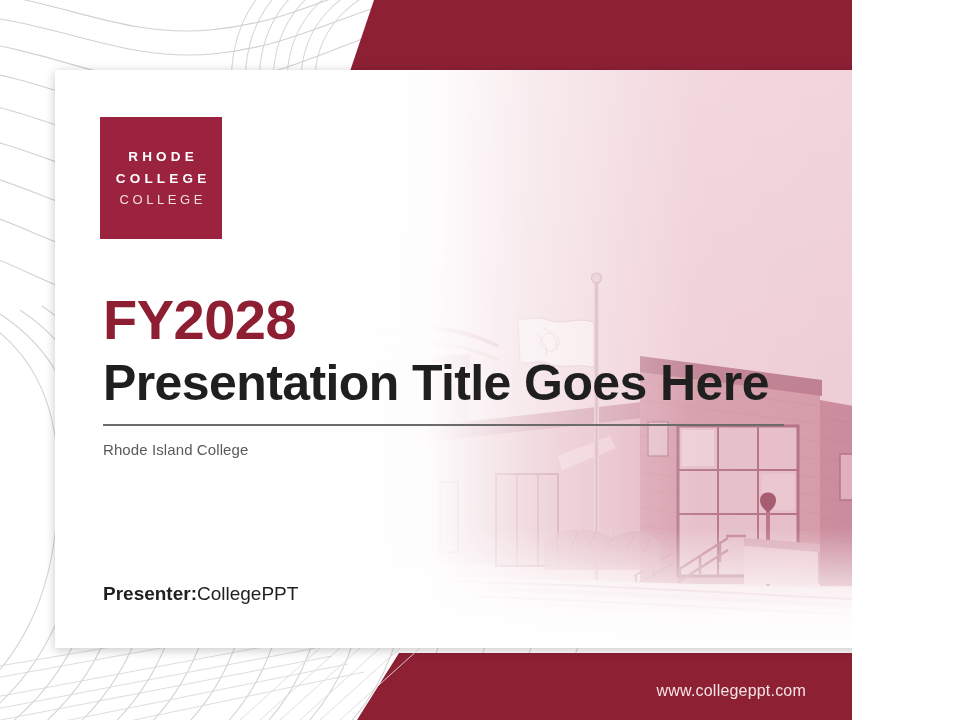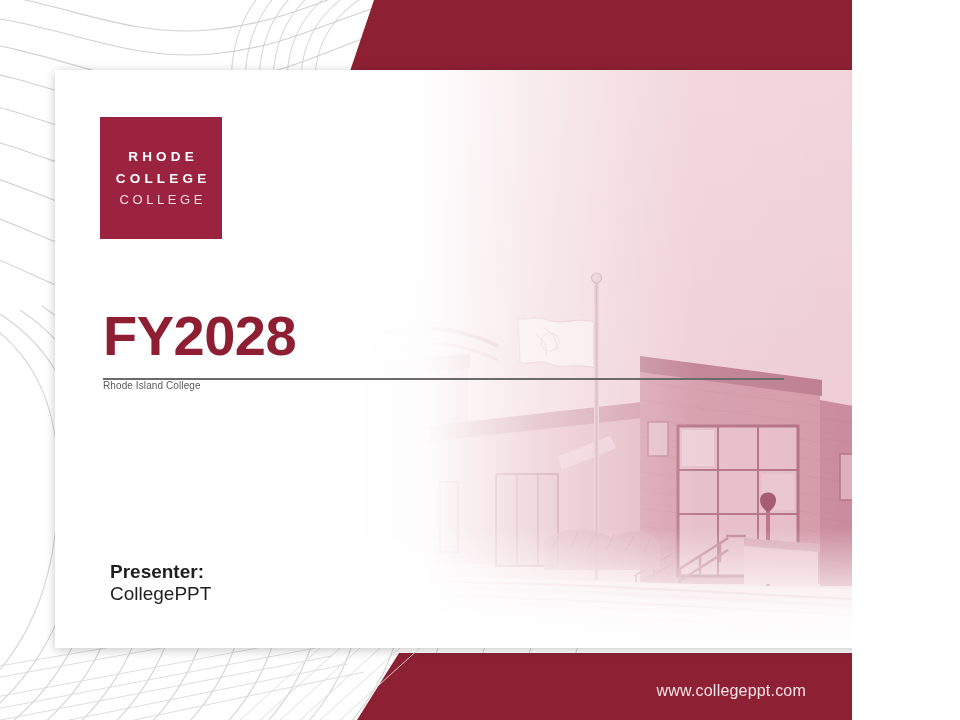"FY2028" #fy { margin: 16px 0 8px 0 -> 0 0 8px 0 }
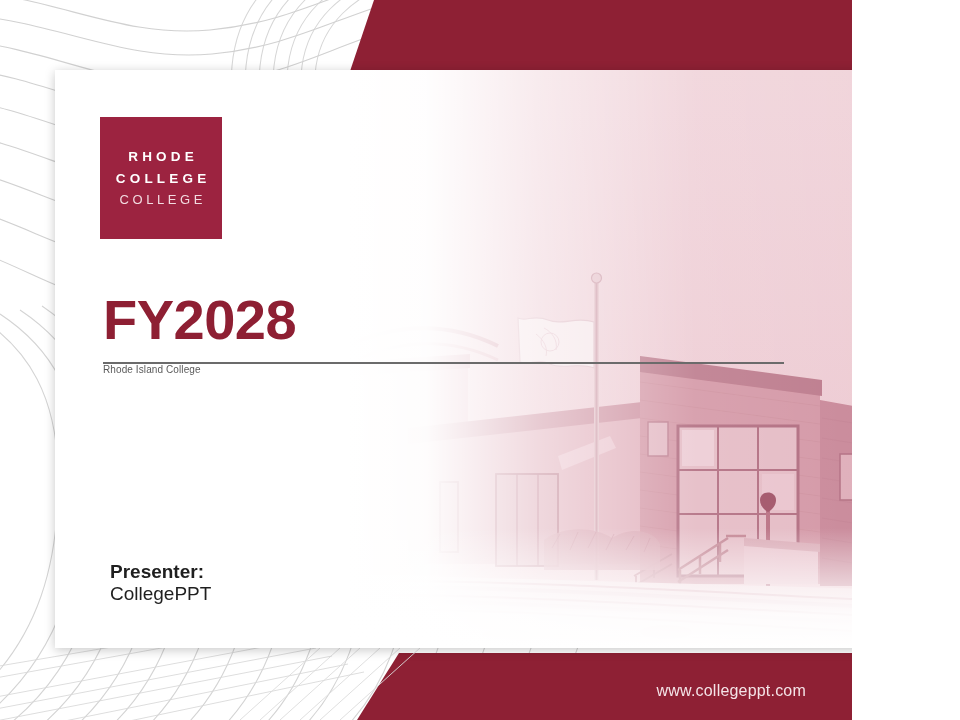"Presentation Title Goes Here" div { html: none -> <div>Presentation Title Goes Here</div> }
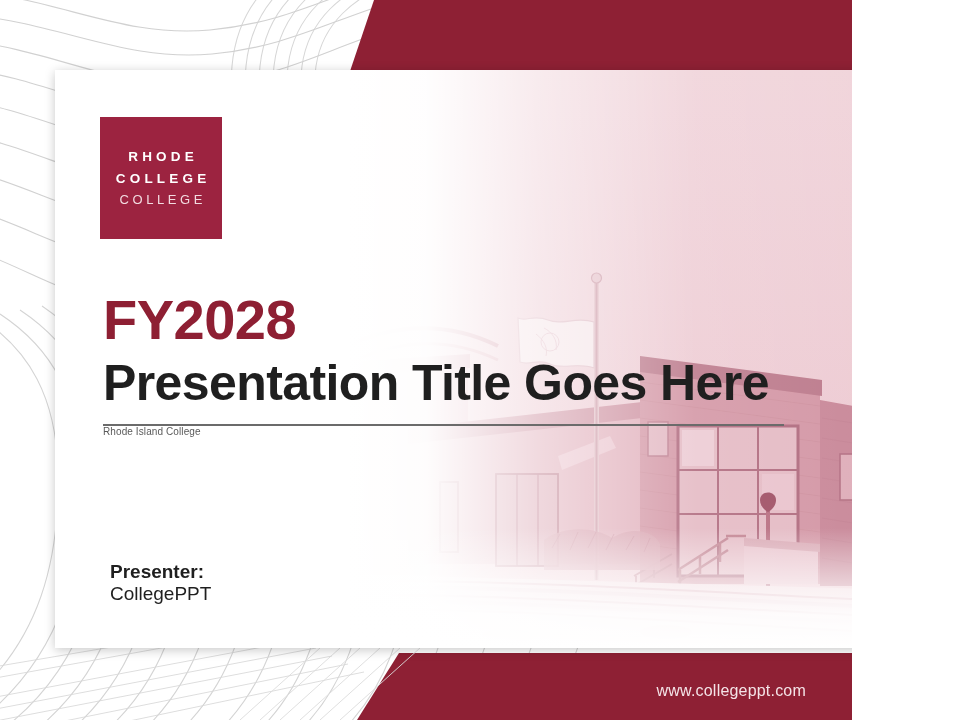"Rhode Island College" #subtitle { font-size: 10px -> 15px; margin-top: none -> 15px }
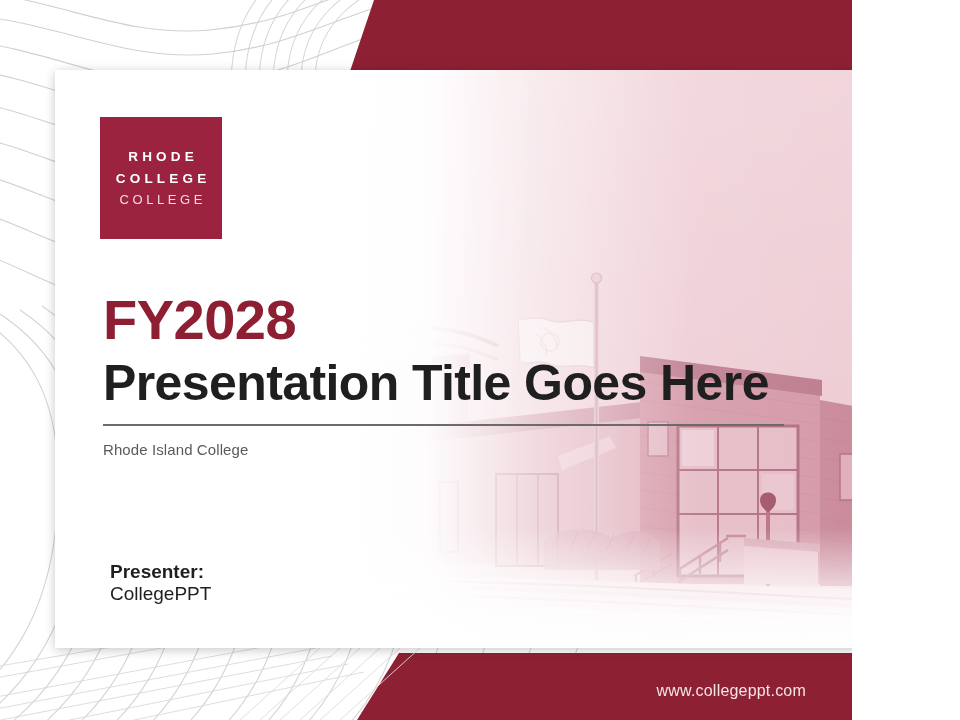"Presenter:" .meta-group { flex-direction: column -> none }
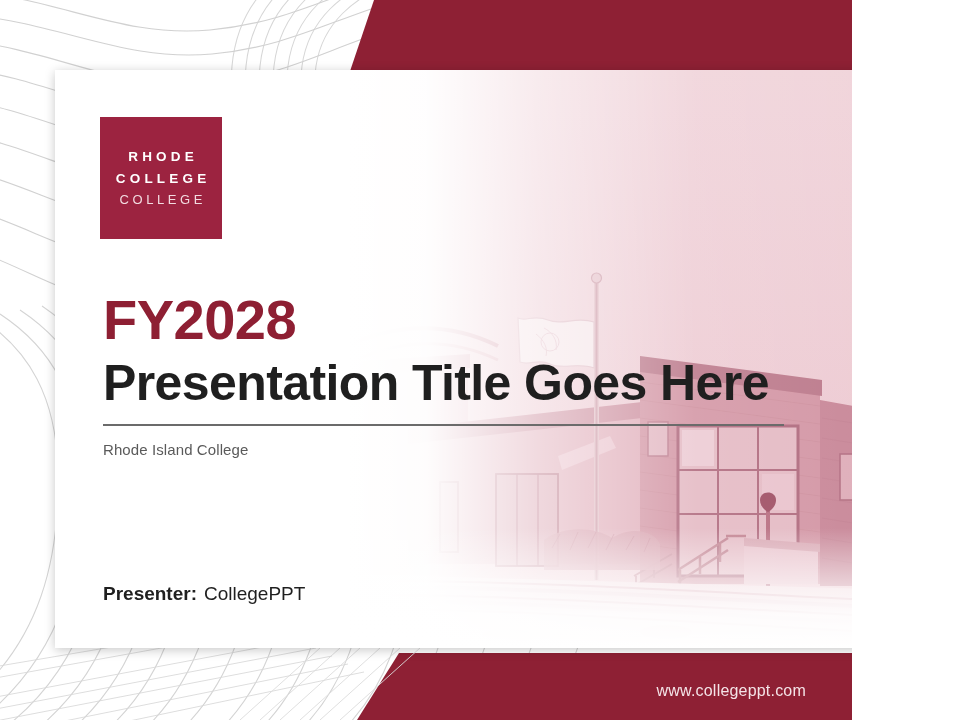"CollegePPT" .meta-value { margin-left: 7px -> none }
